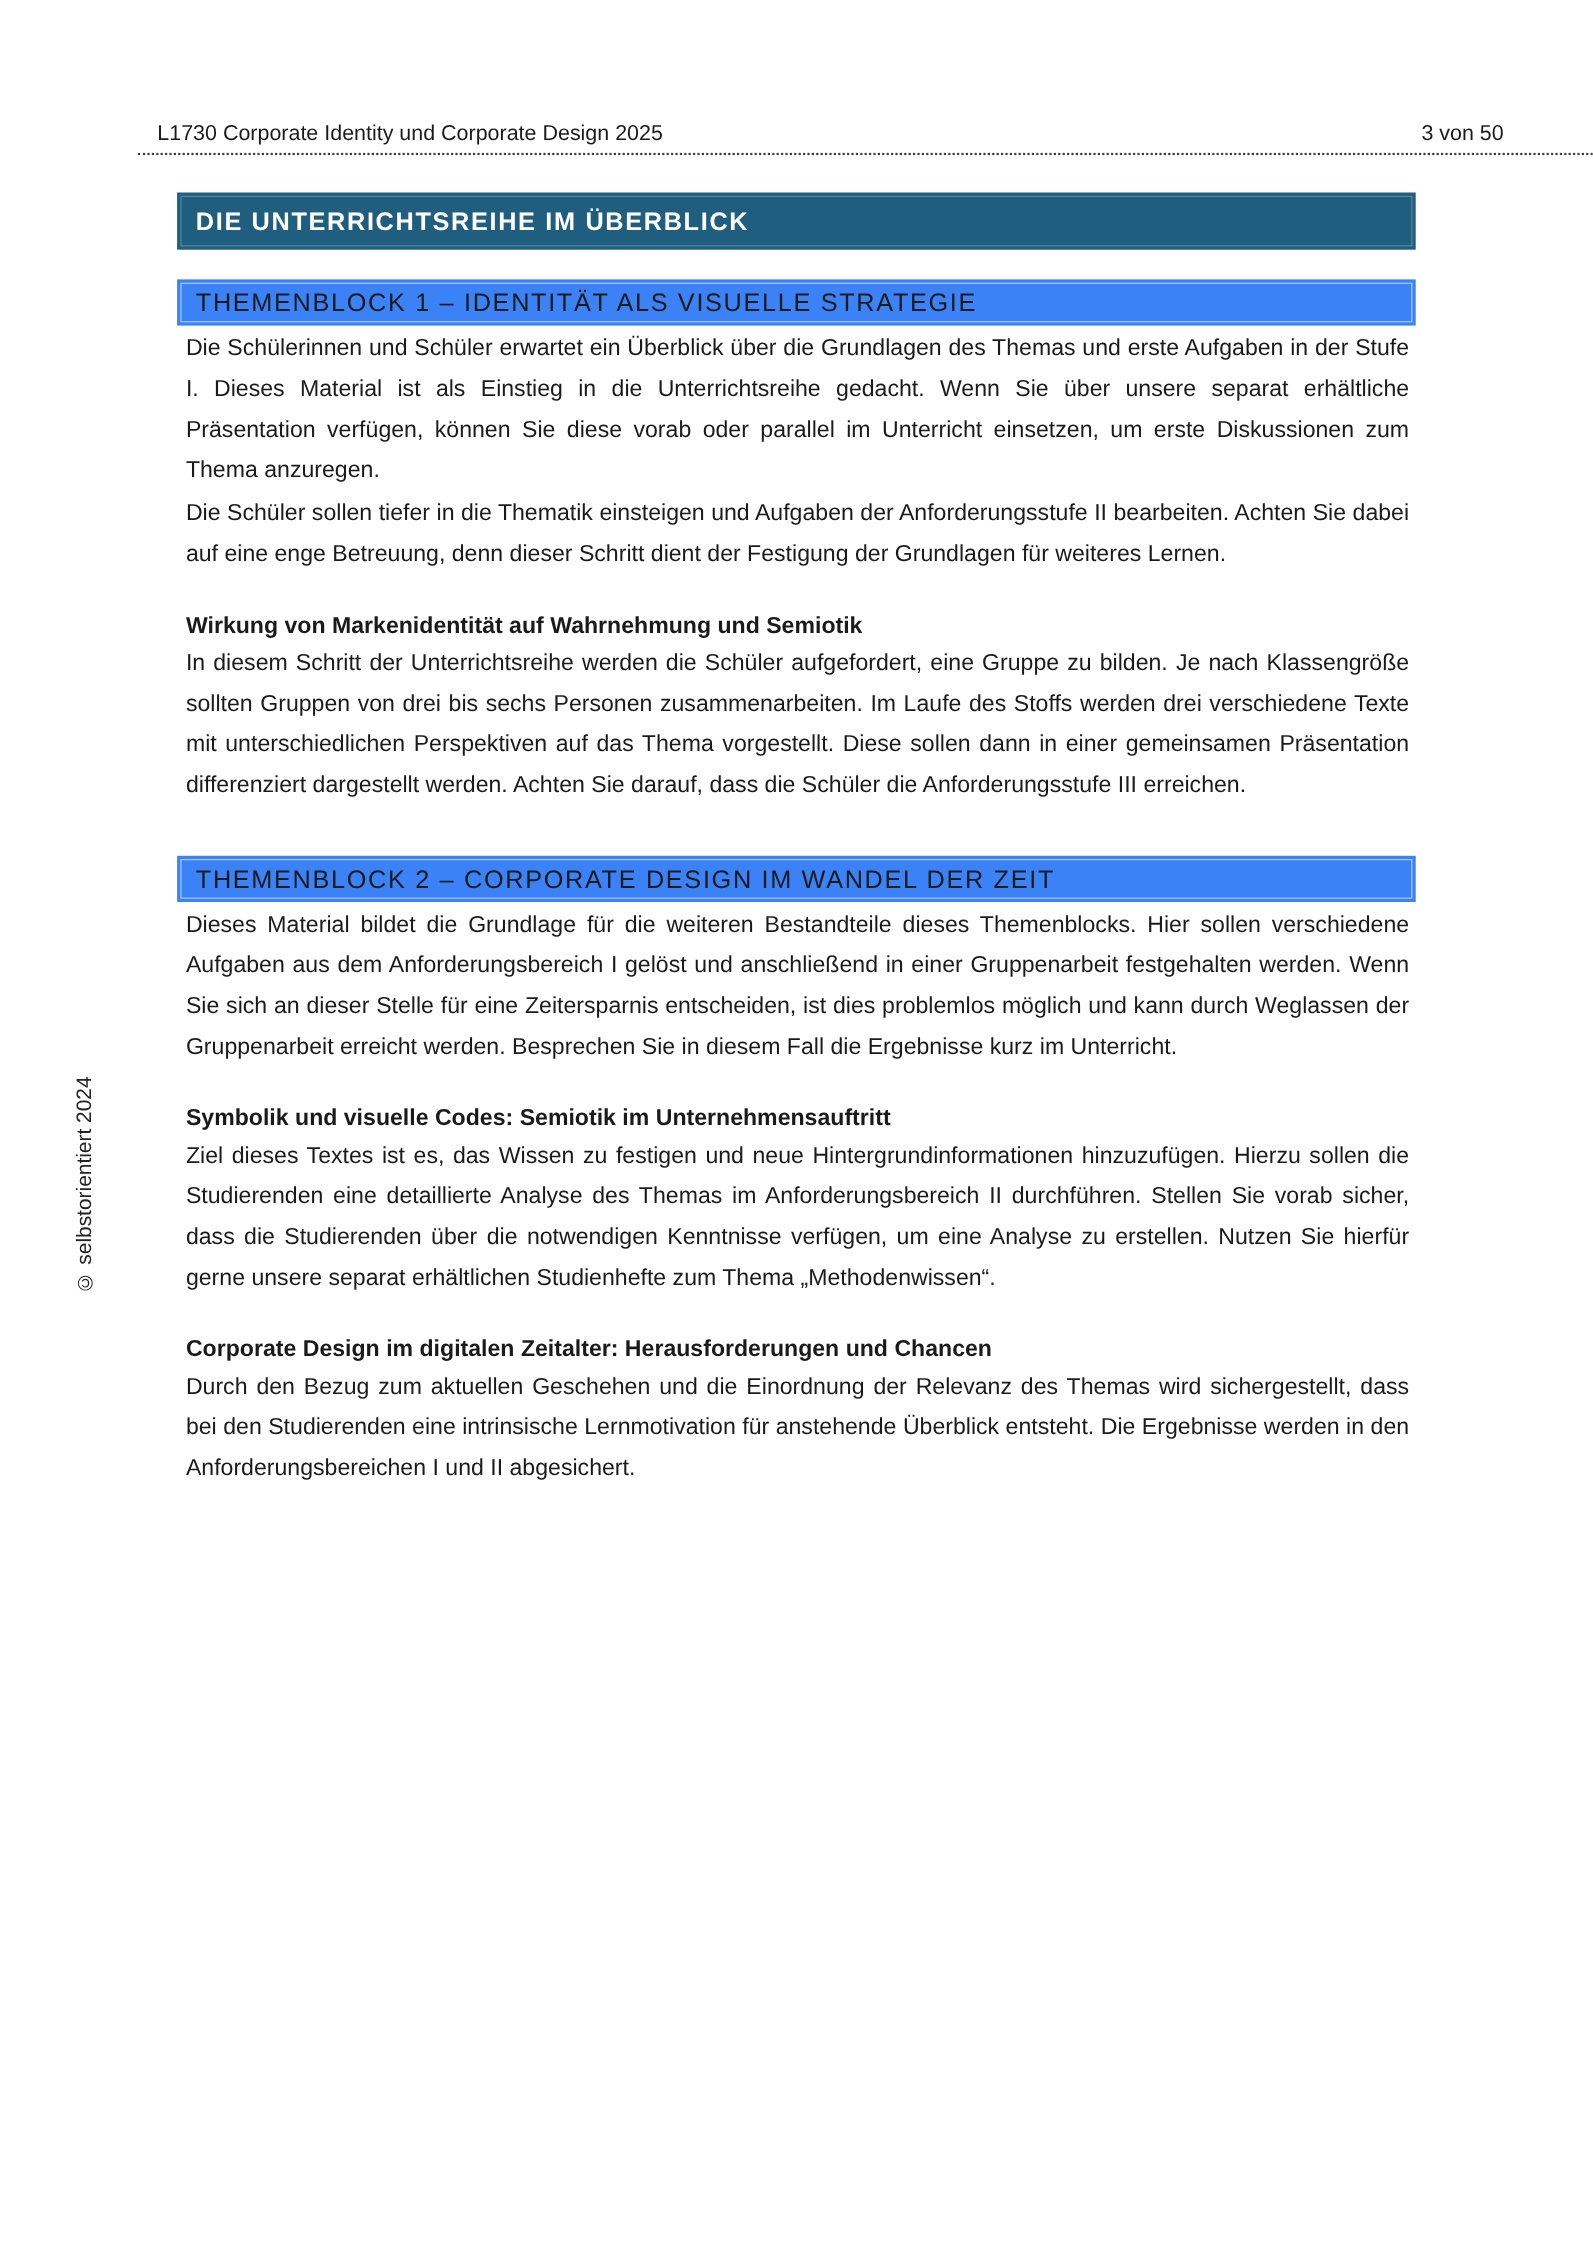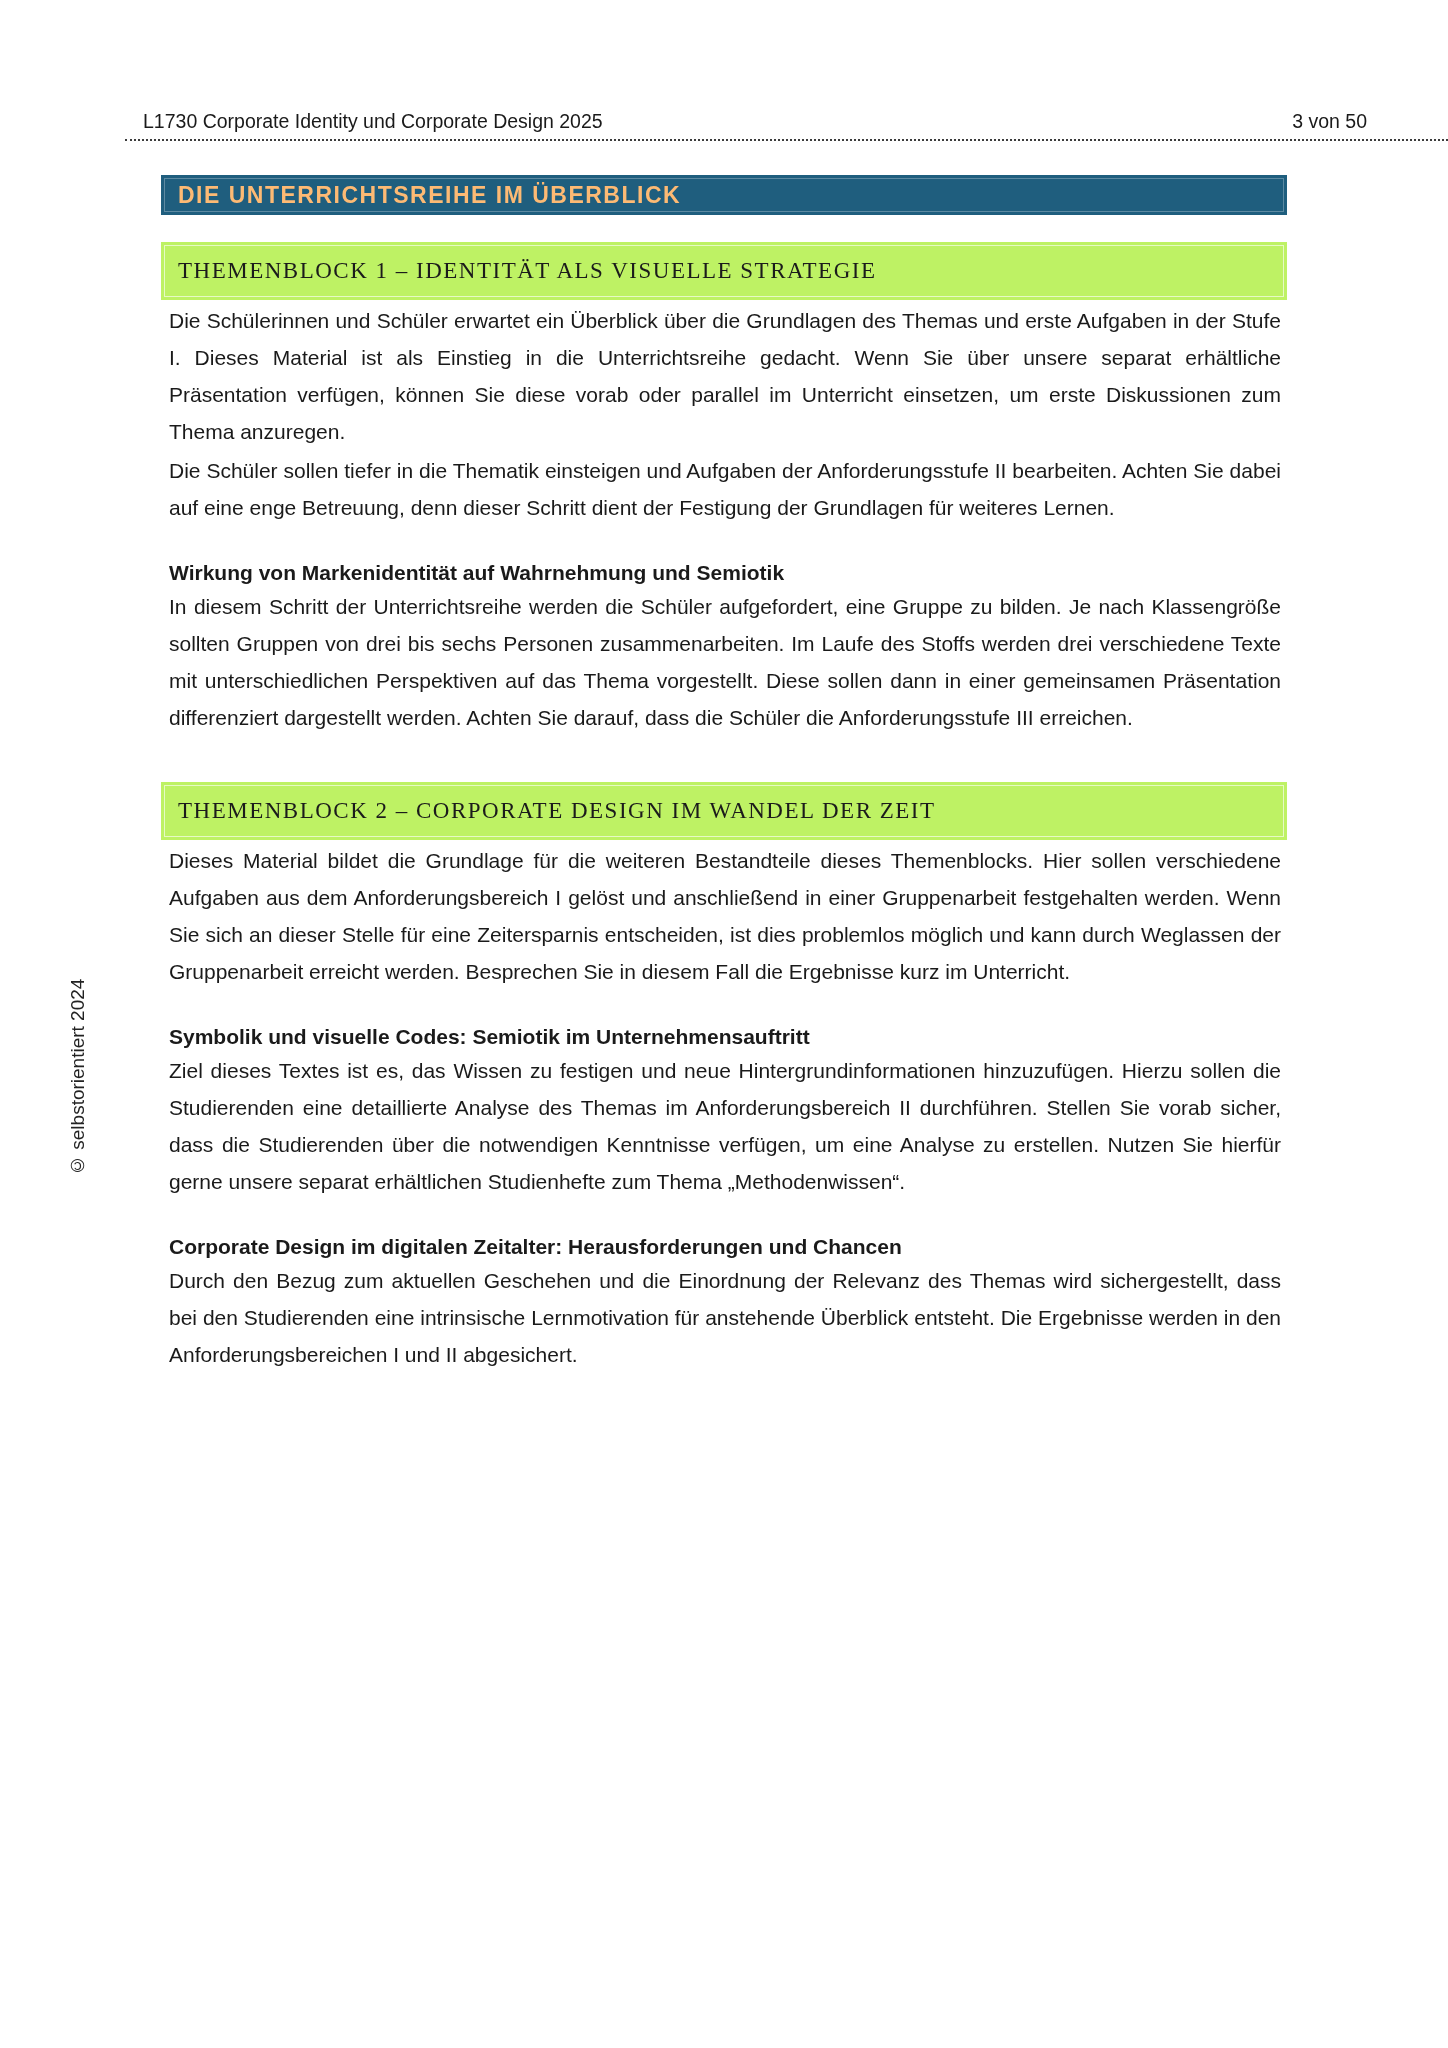"DIE UNTERRICHTSREIHE IM ÜBERBLICK" .banner-dark { color: #fdba74 -> #ffffff; height: 40px -> 52px }
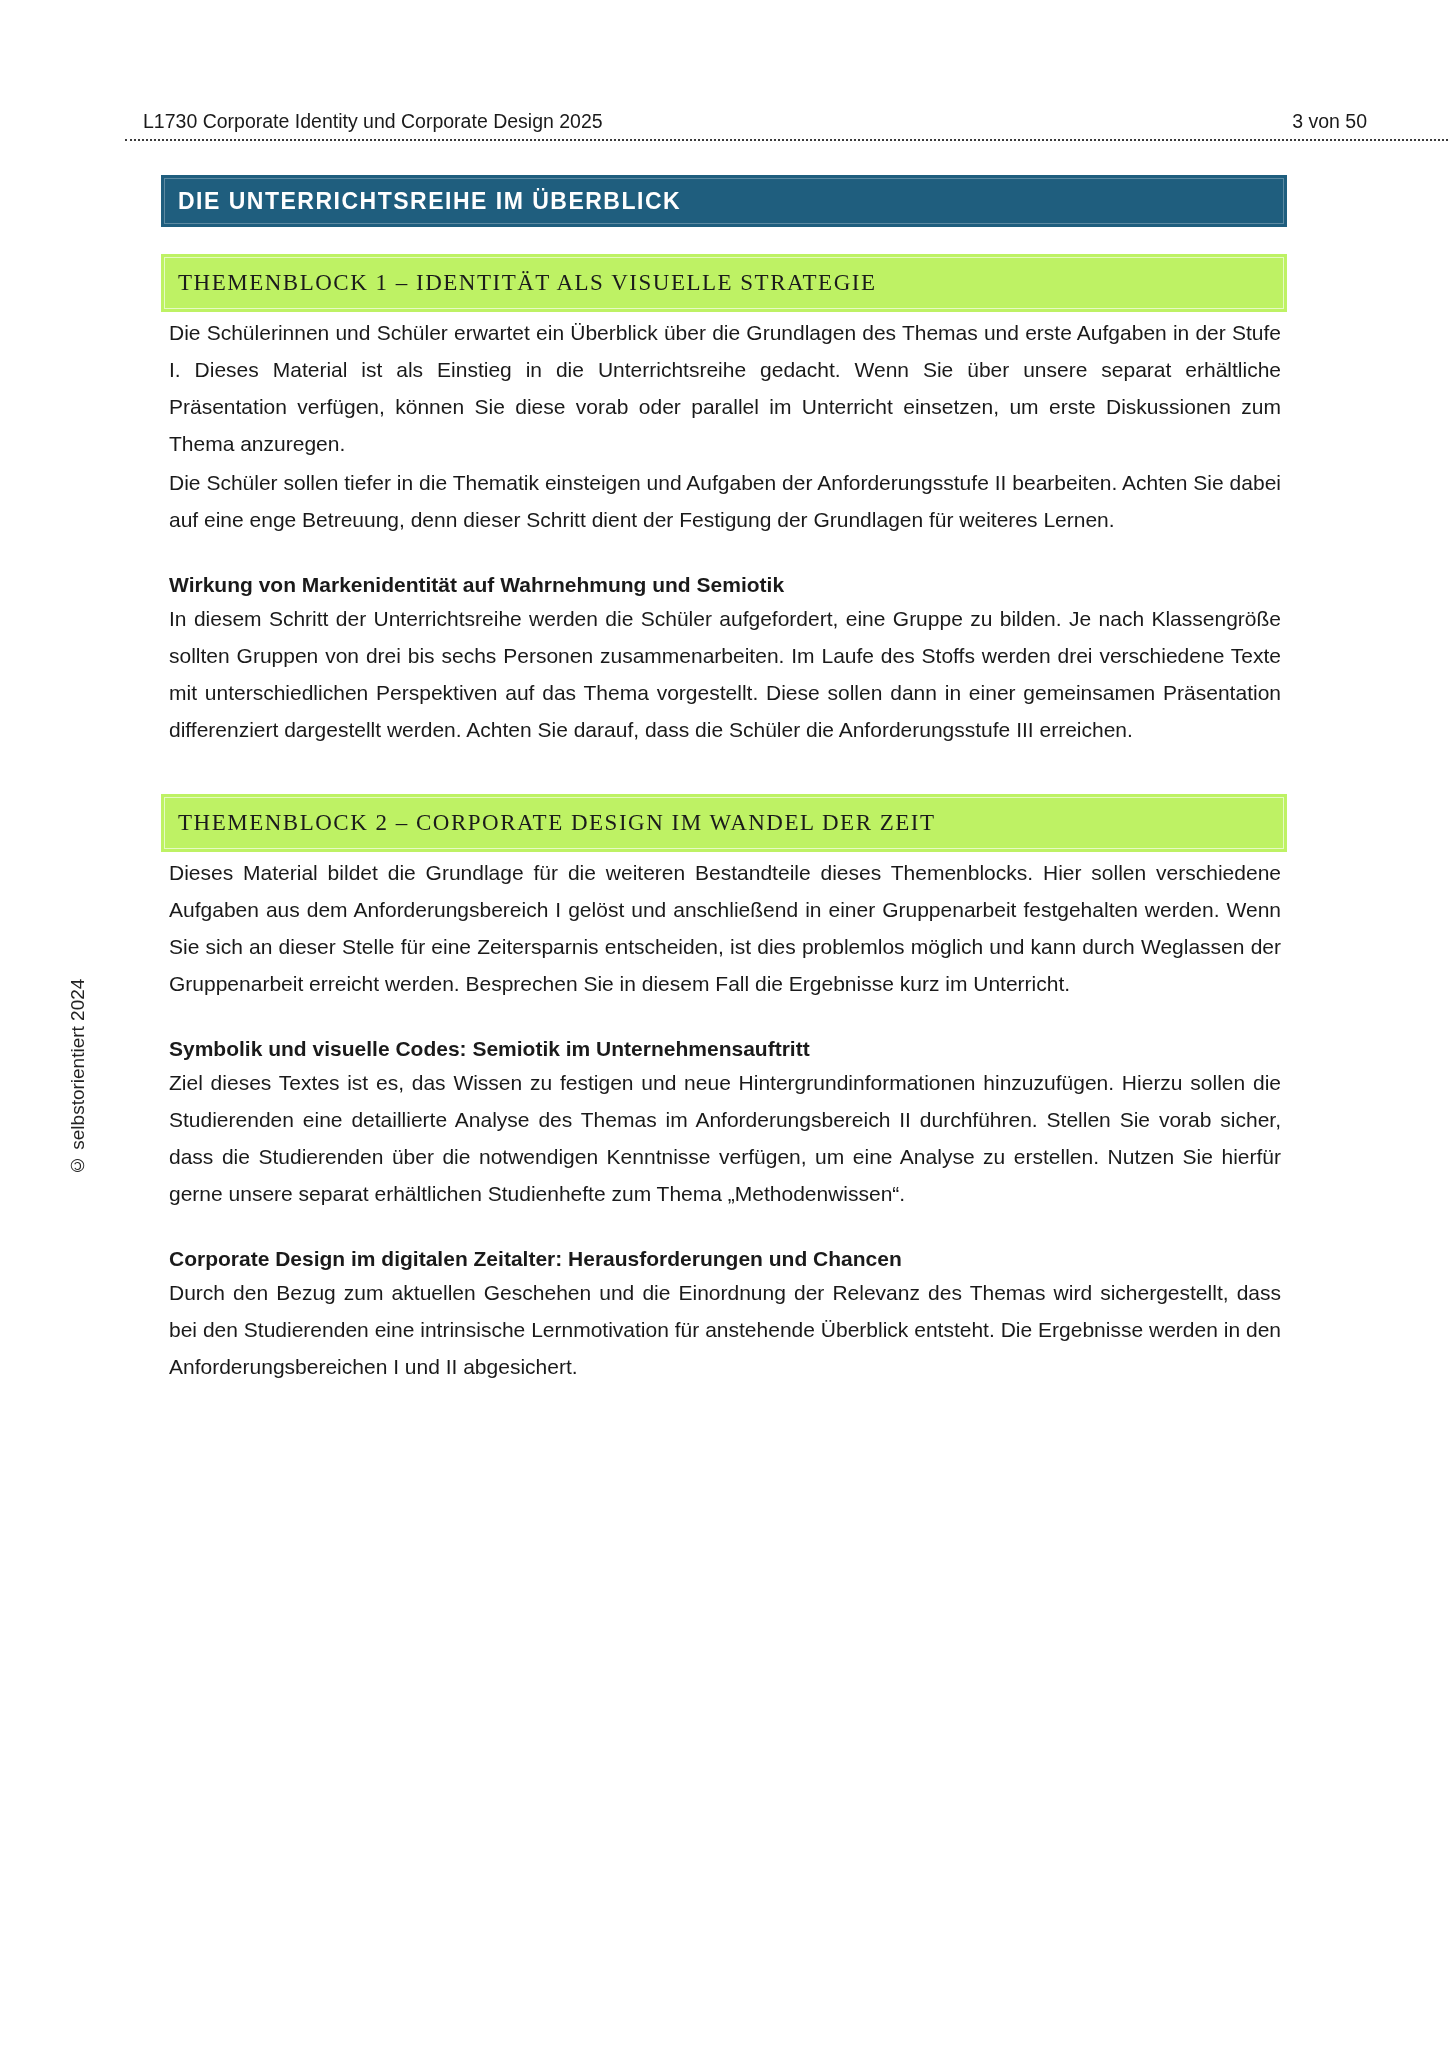"THEMENBLOCK 1 – IDENTITÄT ALS" .banner-light { background: #bef264 -> #3b82f6; font-family: Liberation Serif, serif -> none; height: 58px -> 42px }
